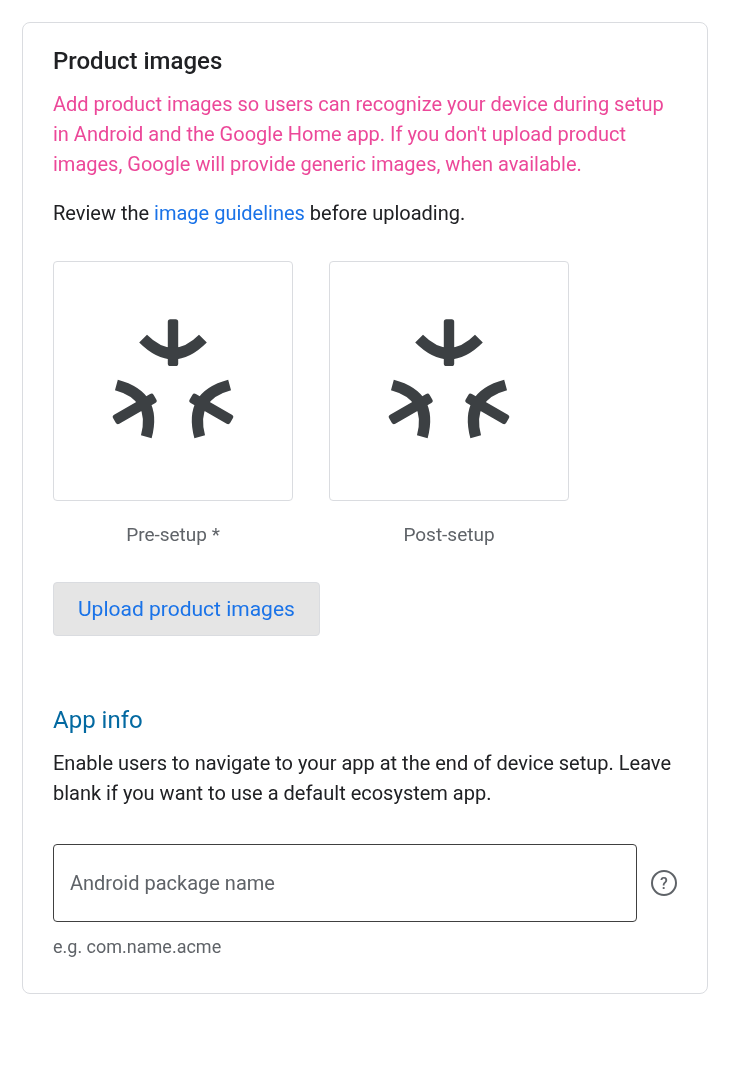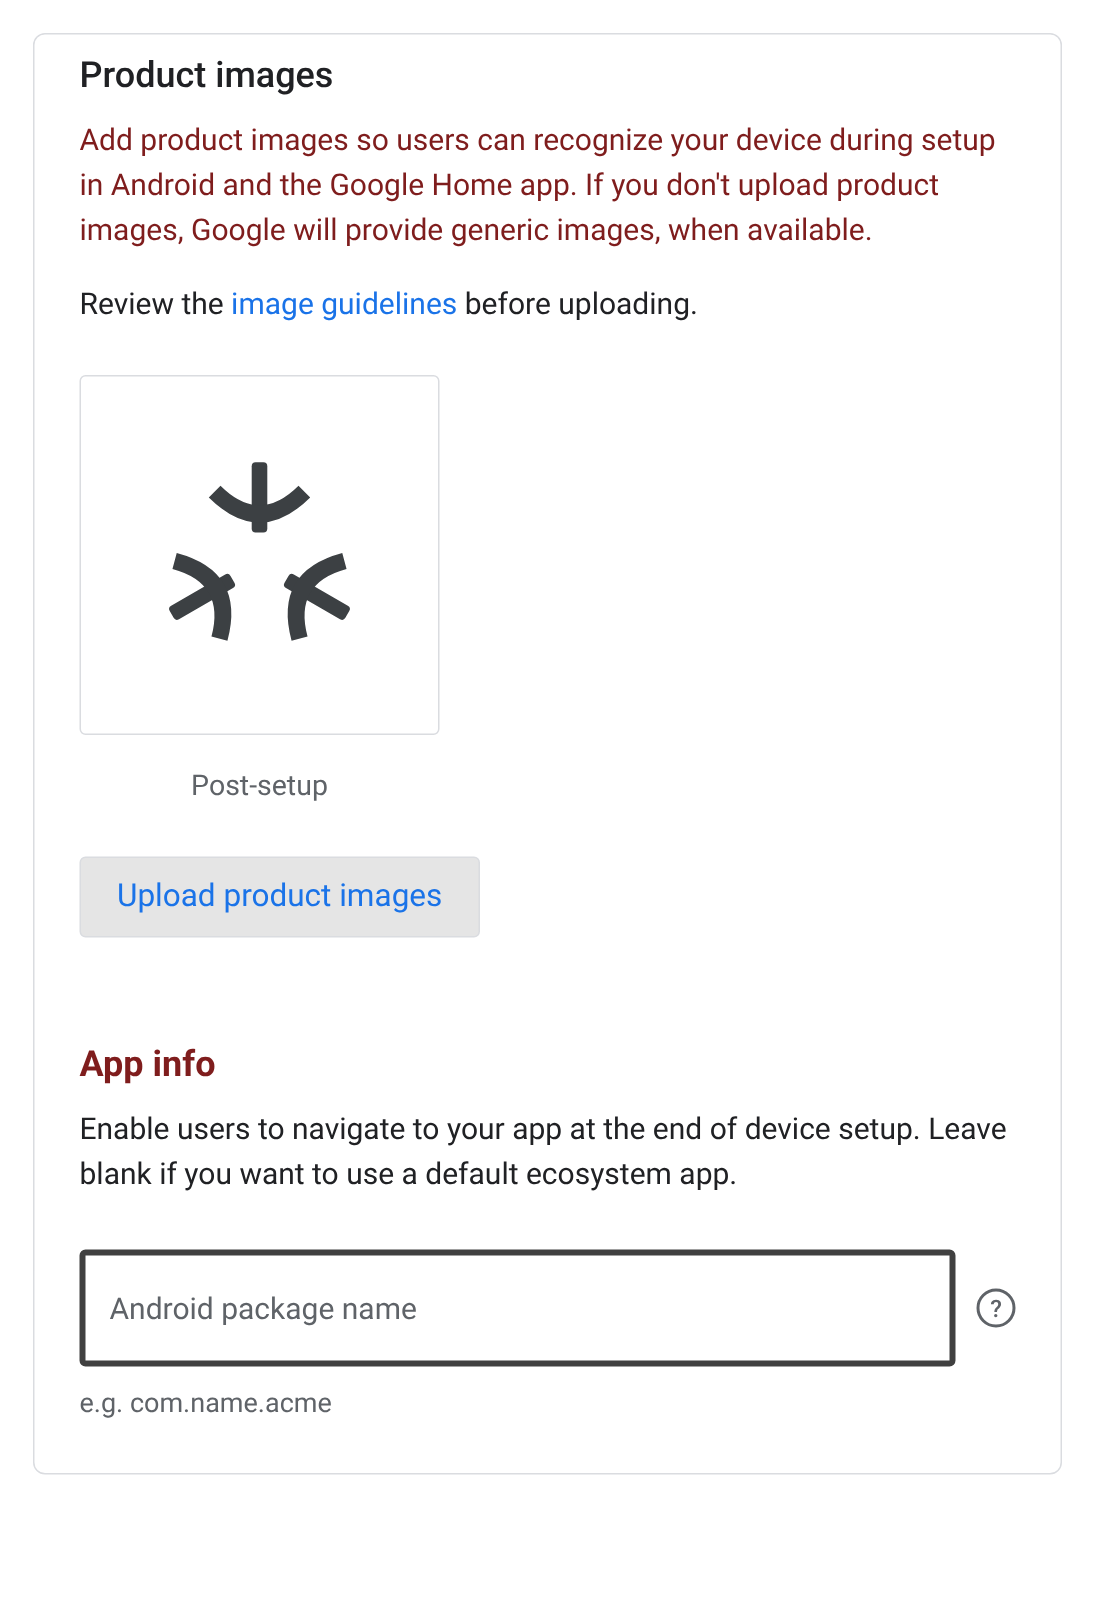"Product images" .card { padding: 13px 30px 36px 30px -> 24px 30px 36px 30px }
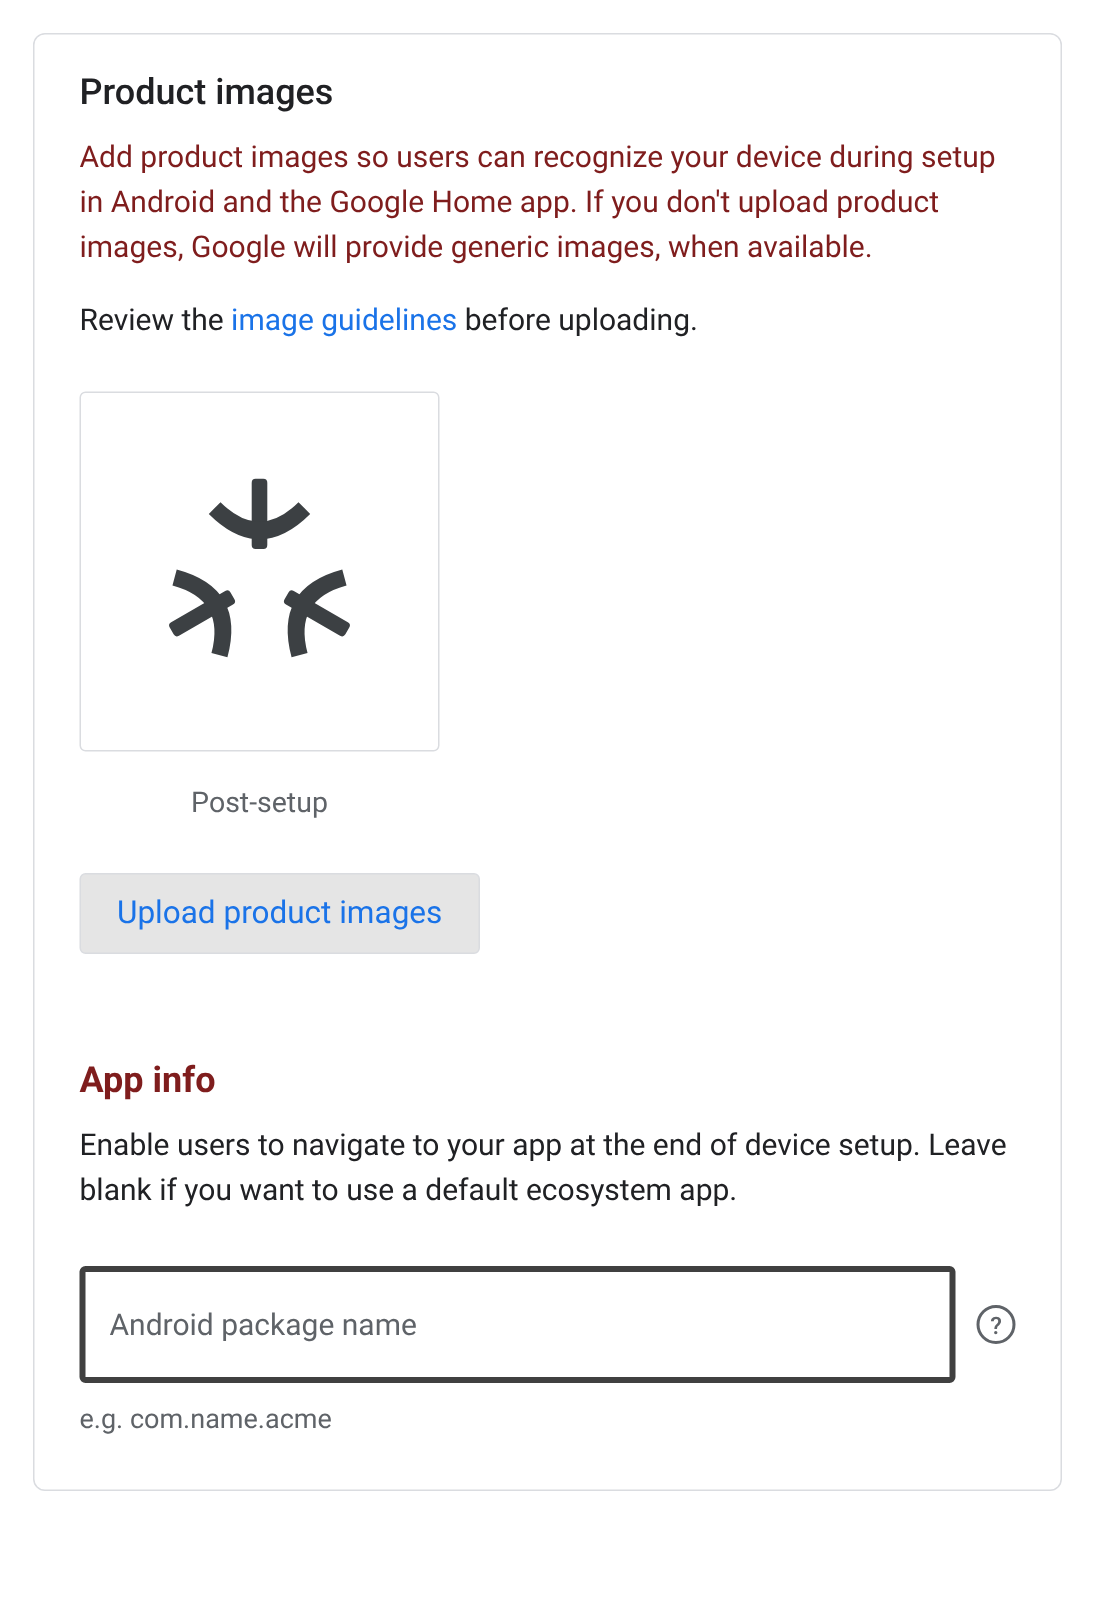"Add product images so users" .section-desc { color: #7f1d1d -> #ec4899 }
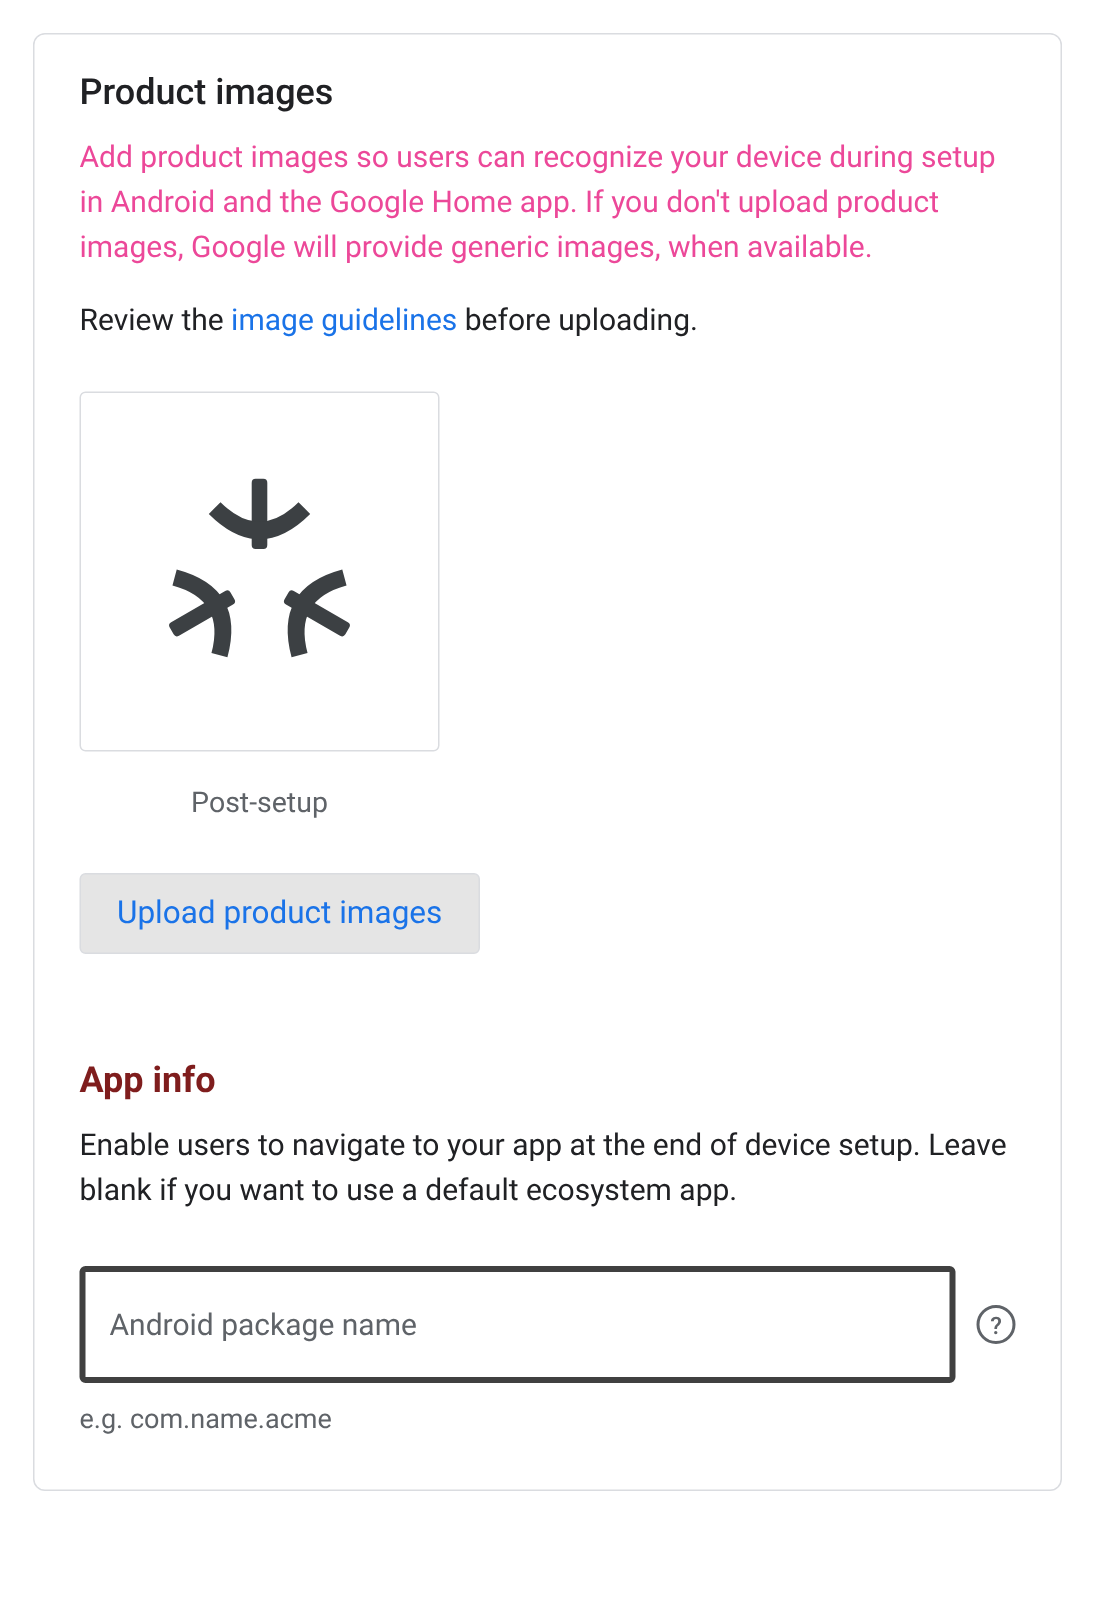"Pre-setup *" div.image-item { html: none -> <div> <div> <span> <svg> <g> <rect></rect> <path></path> <g> <rect></rect> <path></path> </g> <g> <rect></rect> <path></path> </g> </g> </svg> </span> </div> <div>Pre-setup *</div> </div> }
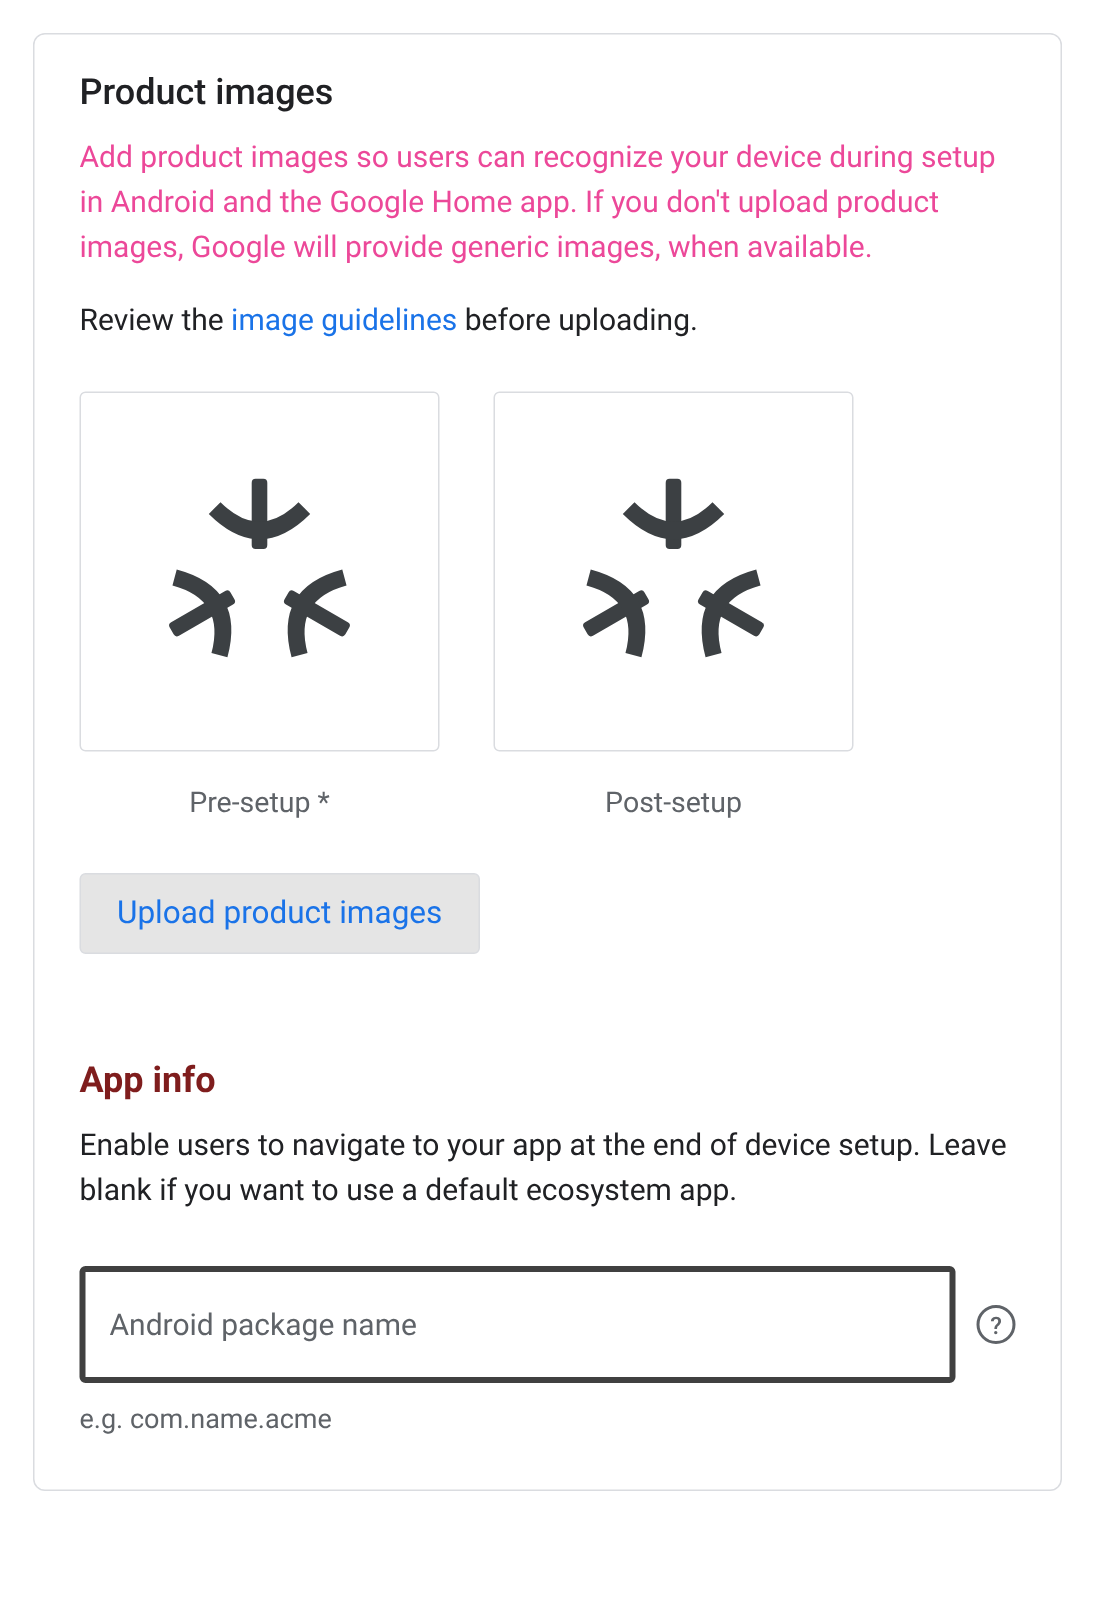"App info" .section2-title { color: #7f1d1d -> #0369a1; font-weight: 700 -> 400 }
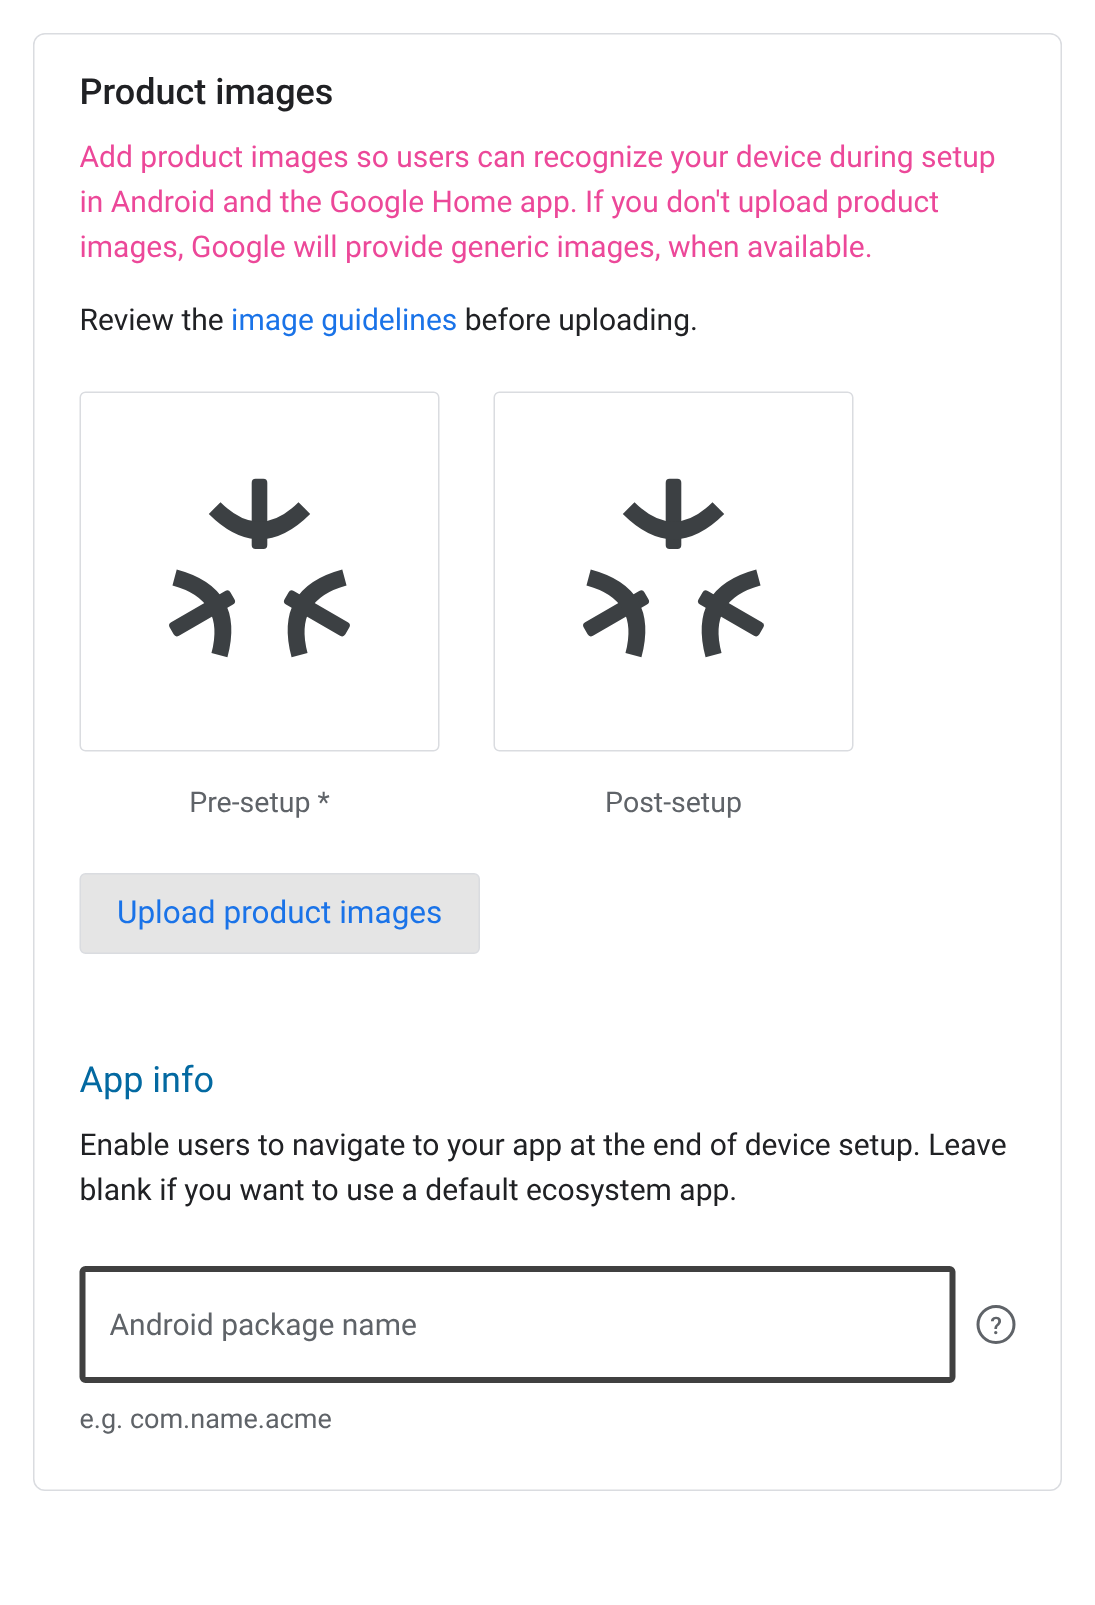"Android package name" .text-input { border: 4px solid #404040 -> 1px solid #404040 }
